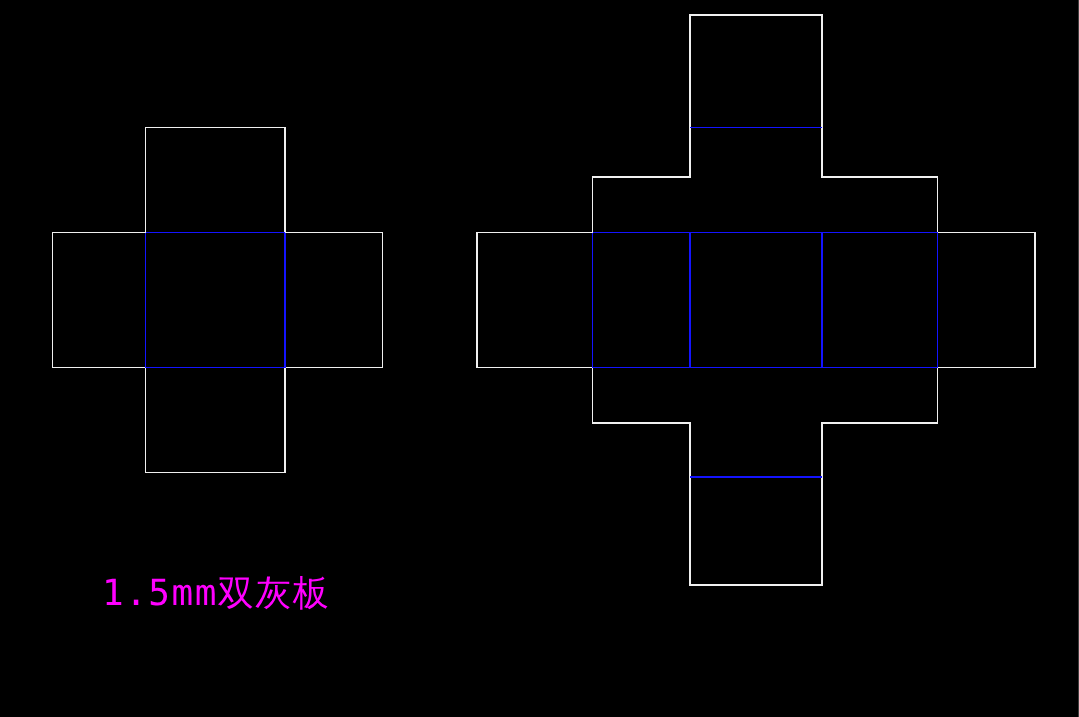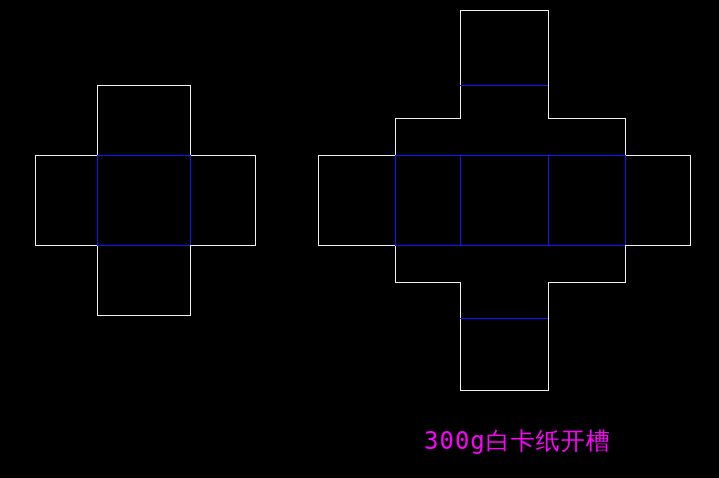"1.5mm双灰板" div.cad-label { html: none -> <div>1.5mm双灰板</div> }
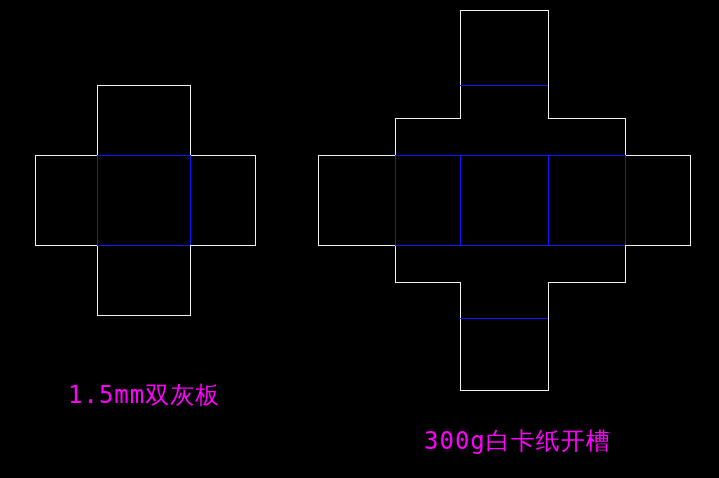"300g白卡纸开槽" div.cad-label { html: <div>300g白卡纸开槽</div> -> none }
